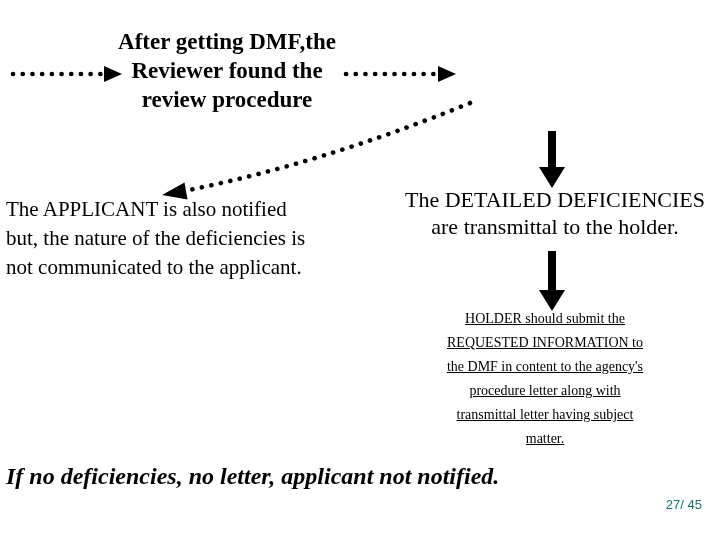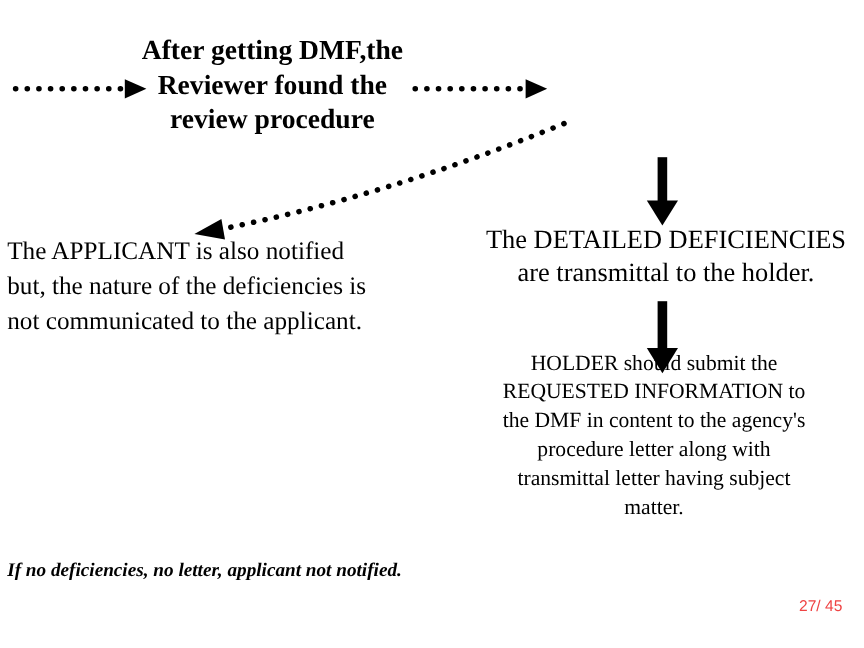"HOLDER should submit the" .holder-block { font-size: 18px -> 14px; text-decoration: none -> underline; top: 290px -> 307px }
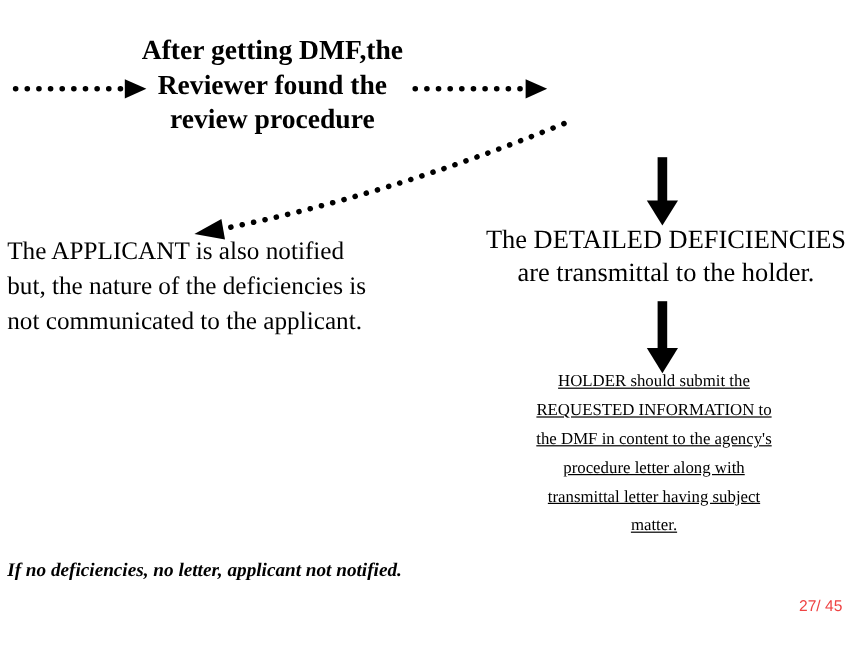"If no deficiencies, no letter," .footer-line { font-size: 16px -> 24px }
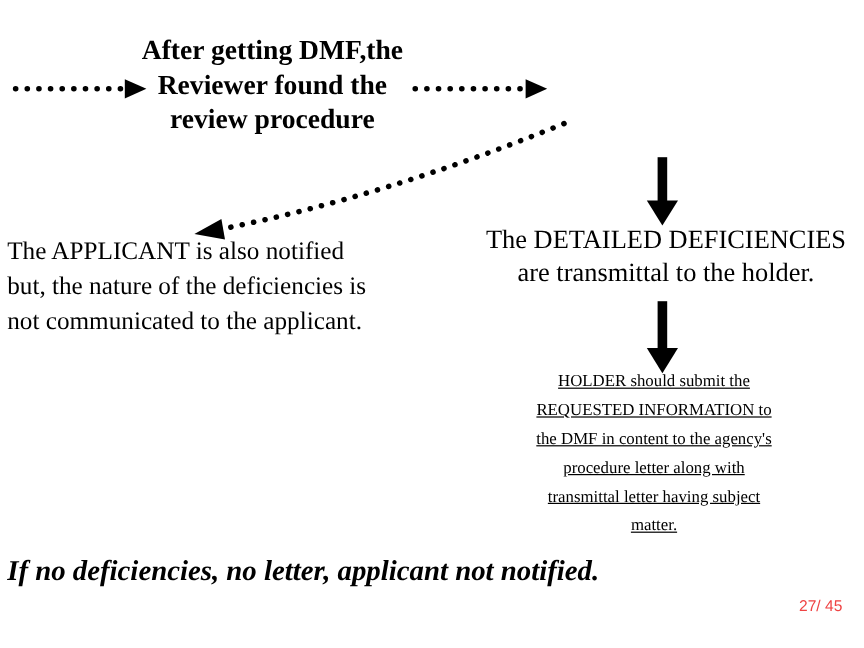"27/ 45" .page-number { color: #ef4444 -> #0f766e }
